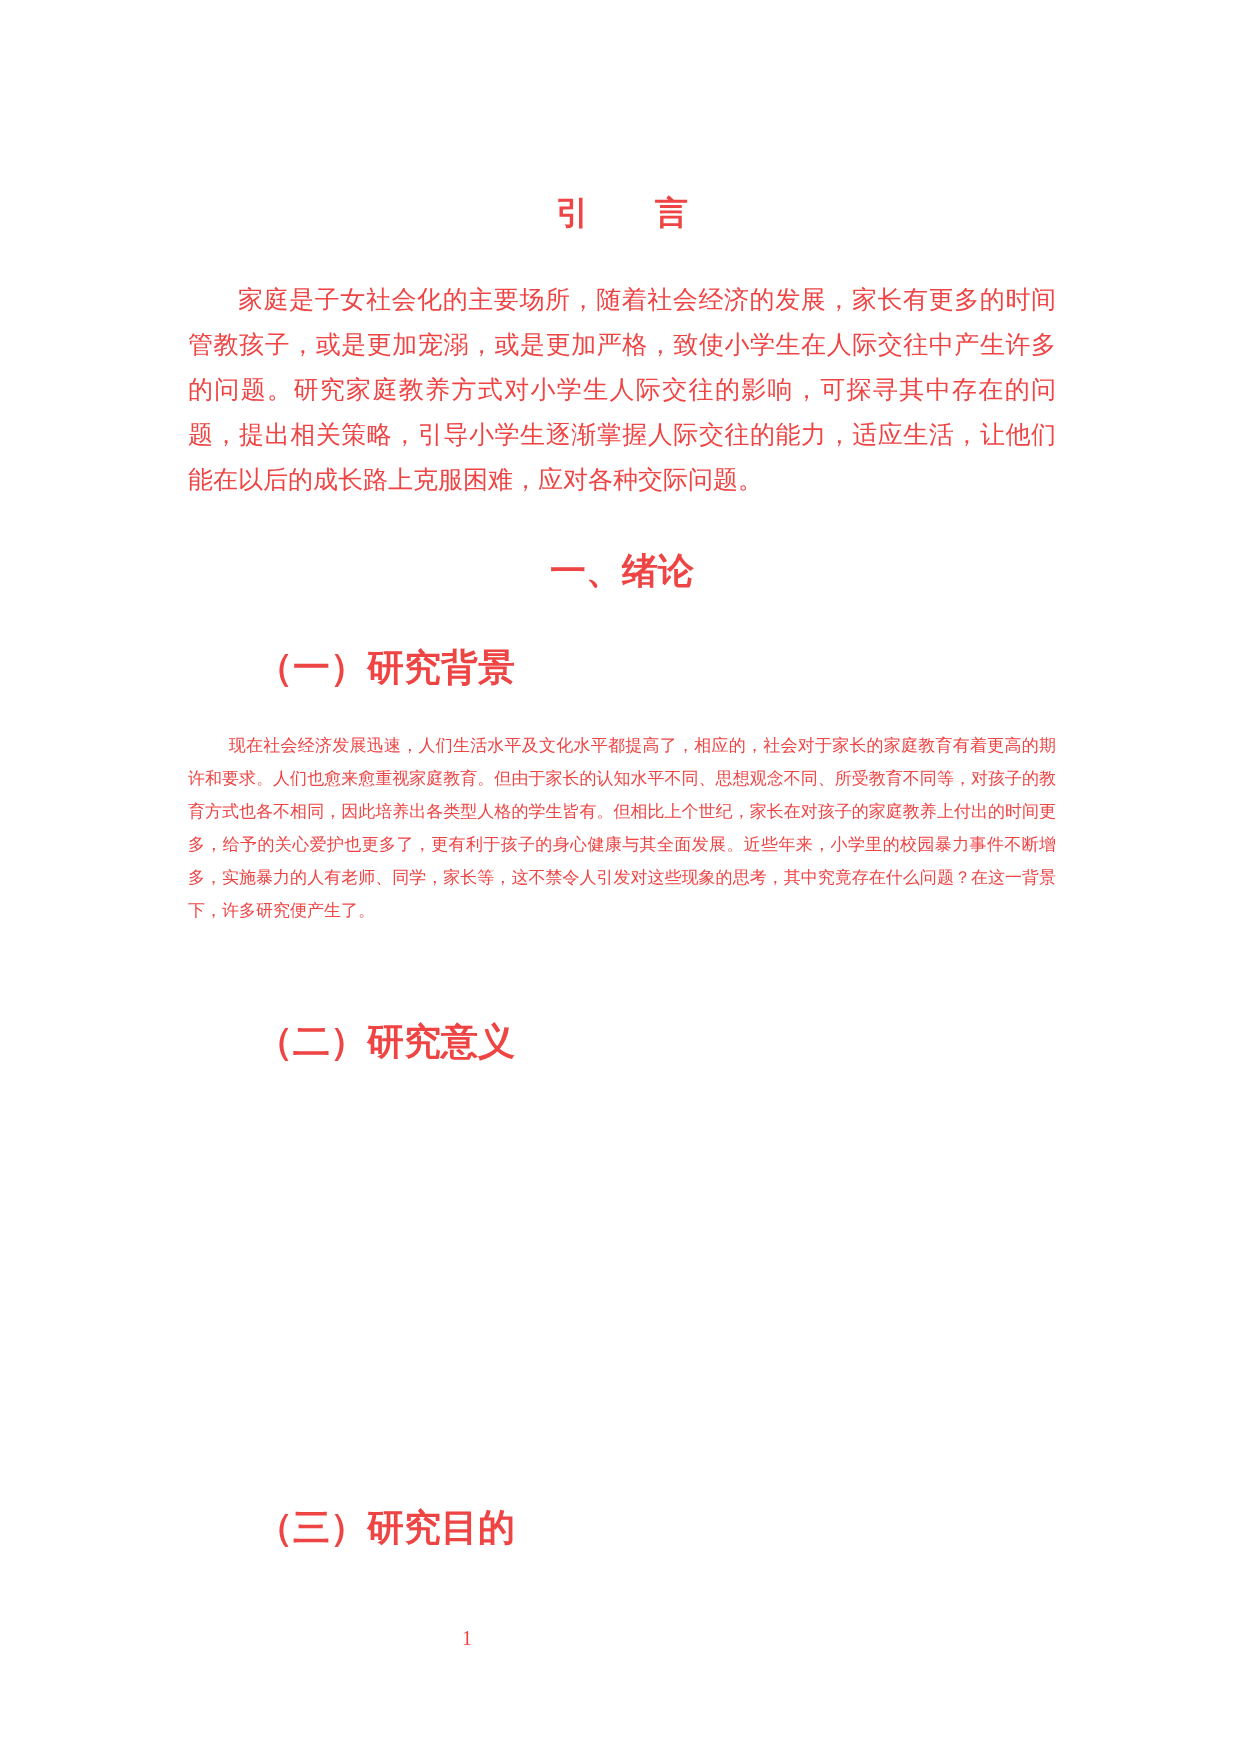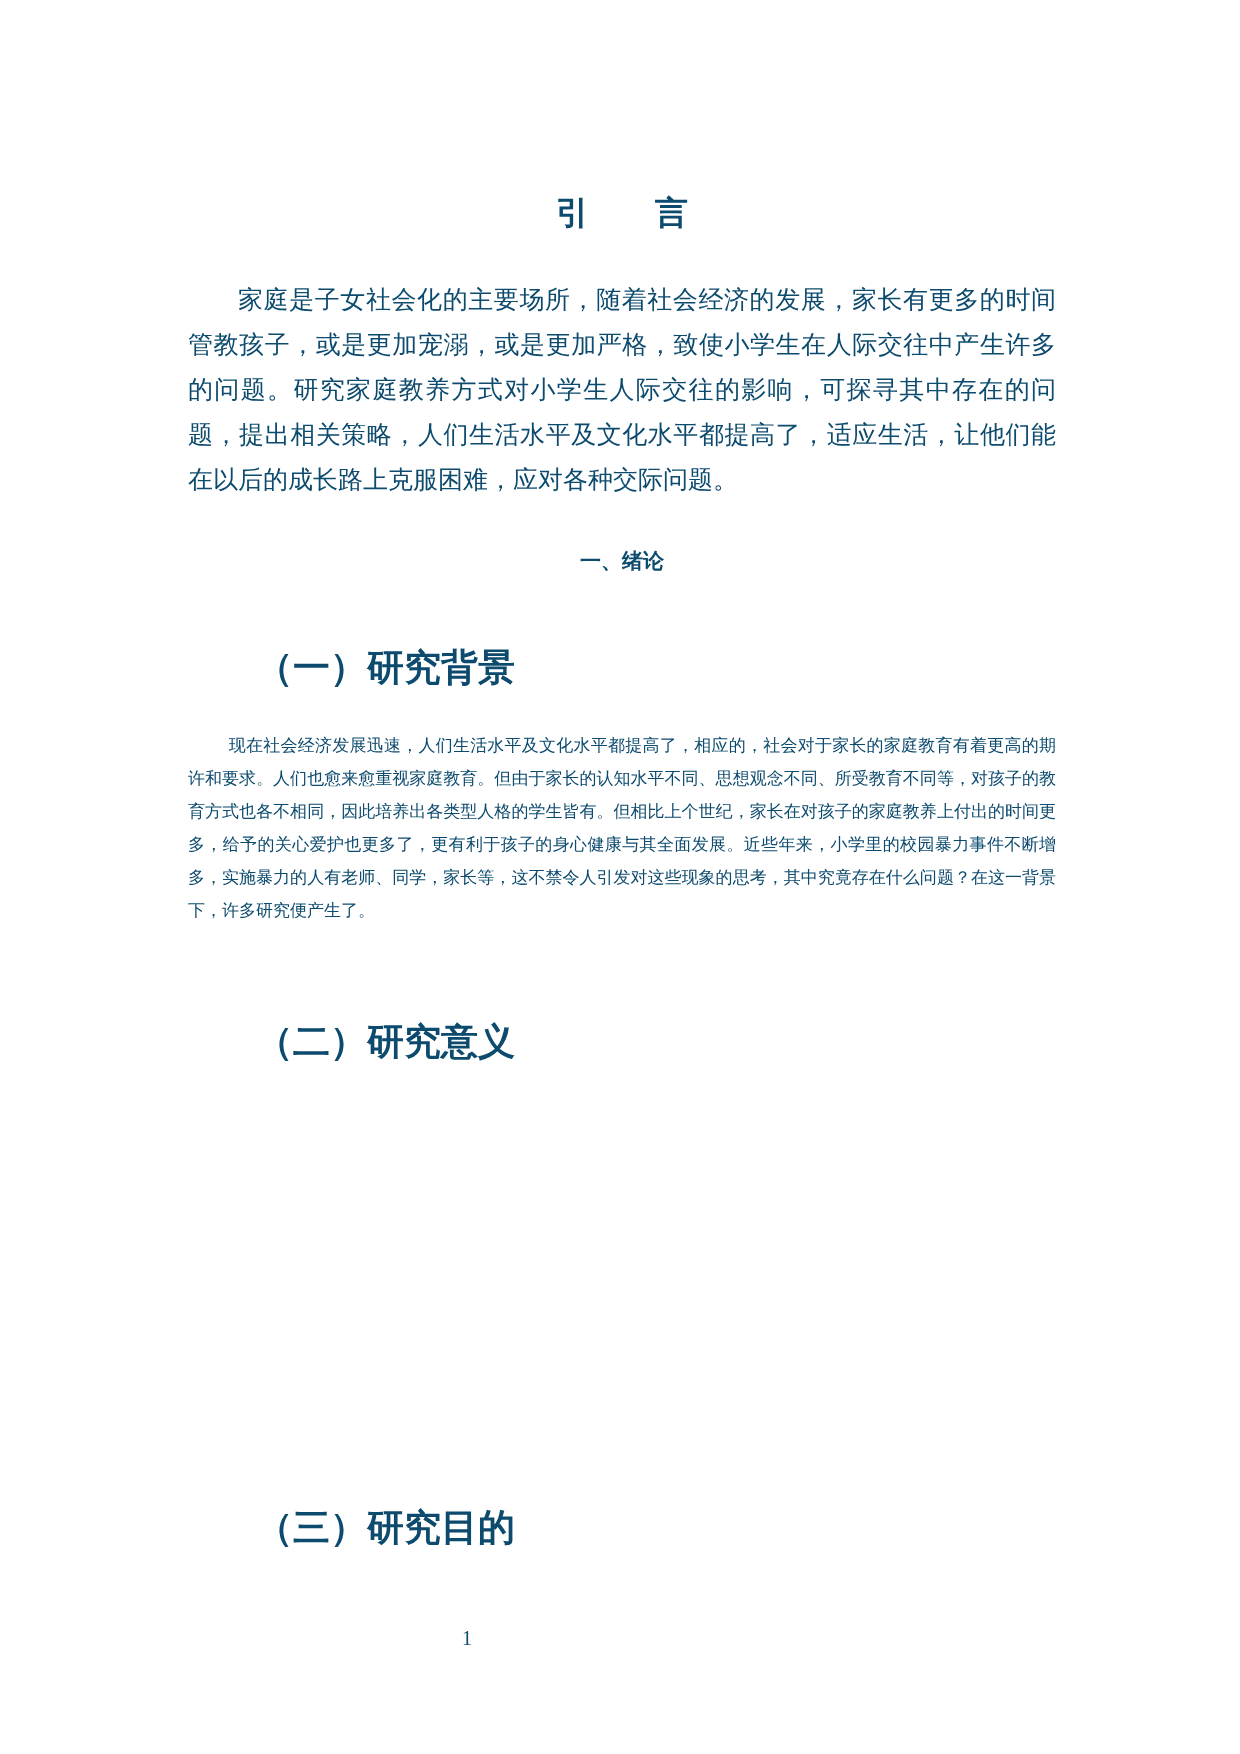"引 言" .page { color: #0c4a6e -> #ef4444 }
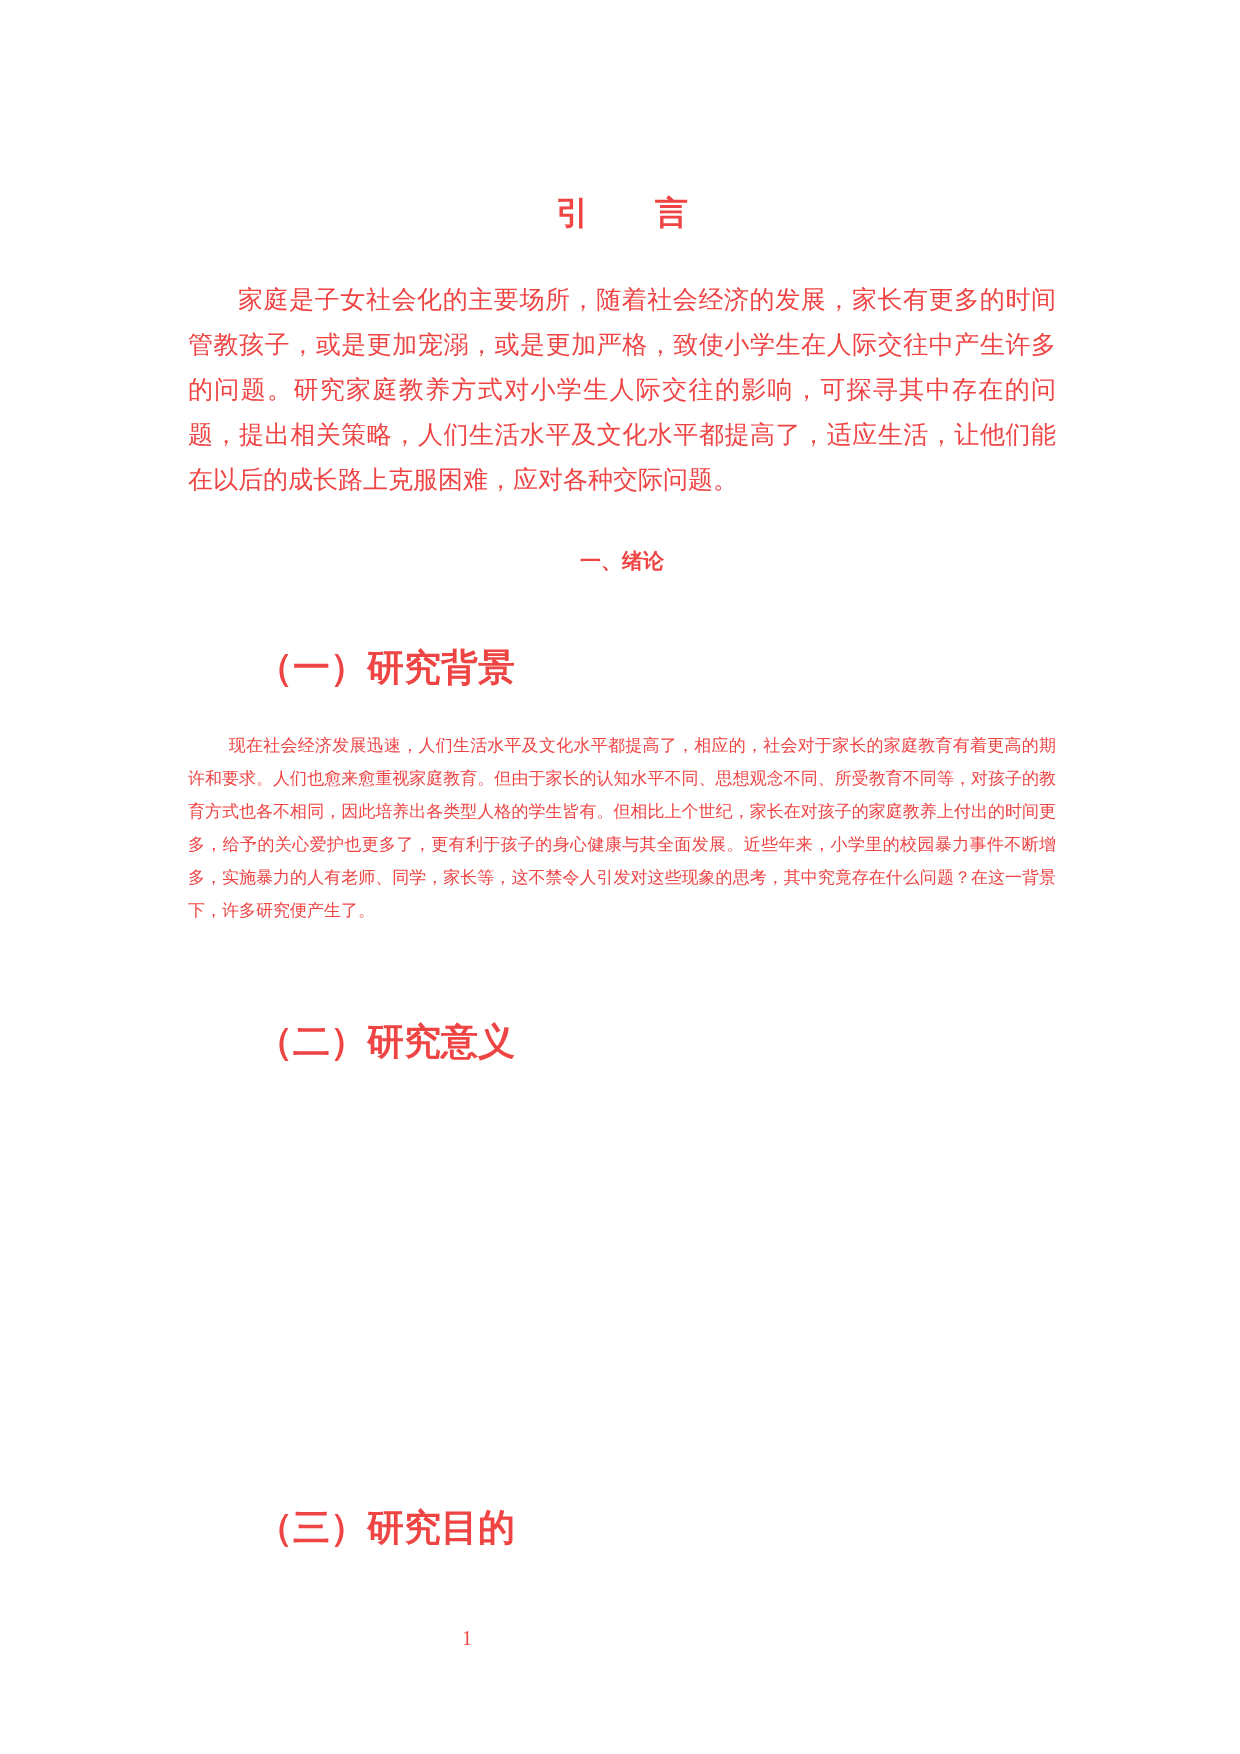"家庭是子女社会化的主要场所，随着社会经济的发展，家长有更多的时间管教孩子，或是更" p.intro-para { text: 人们生活水平及文化水平都提高了 -> 引导小学生逐渐掌握人际交往的能力 }
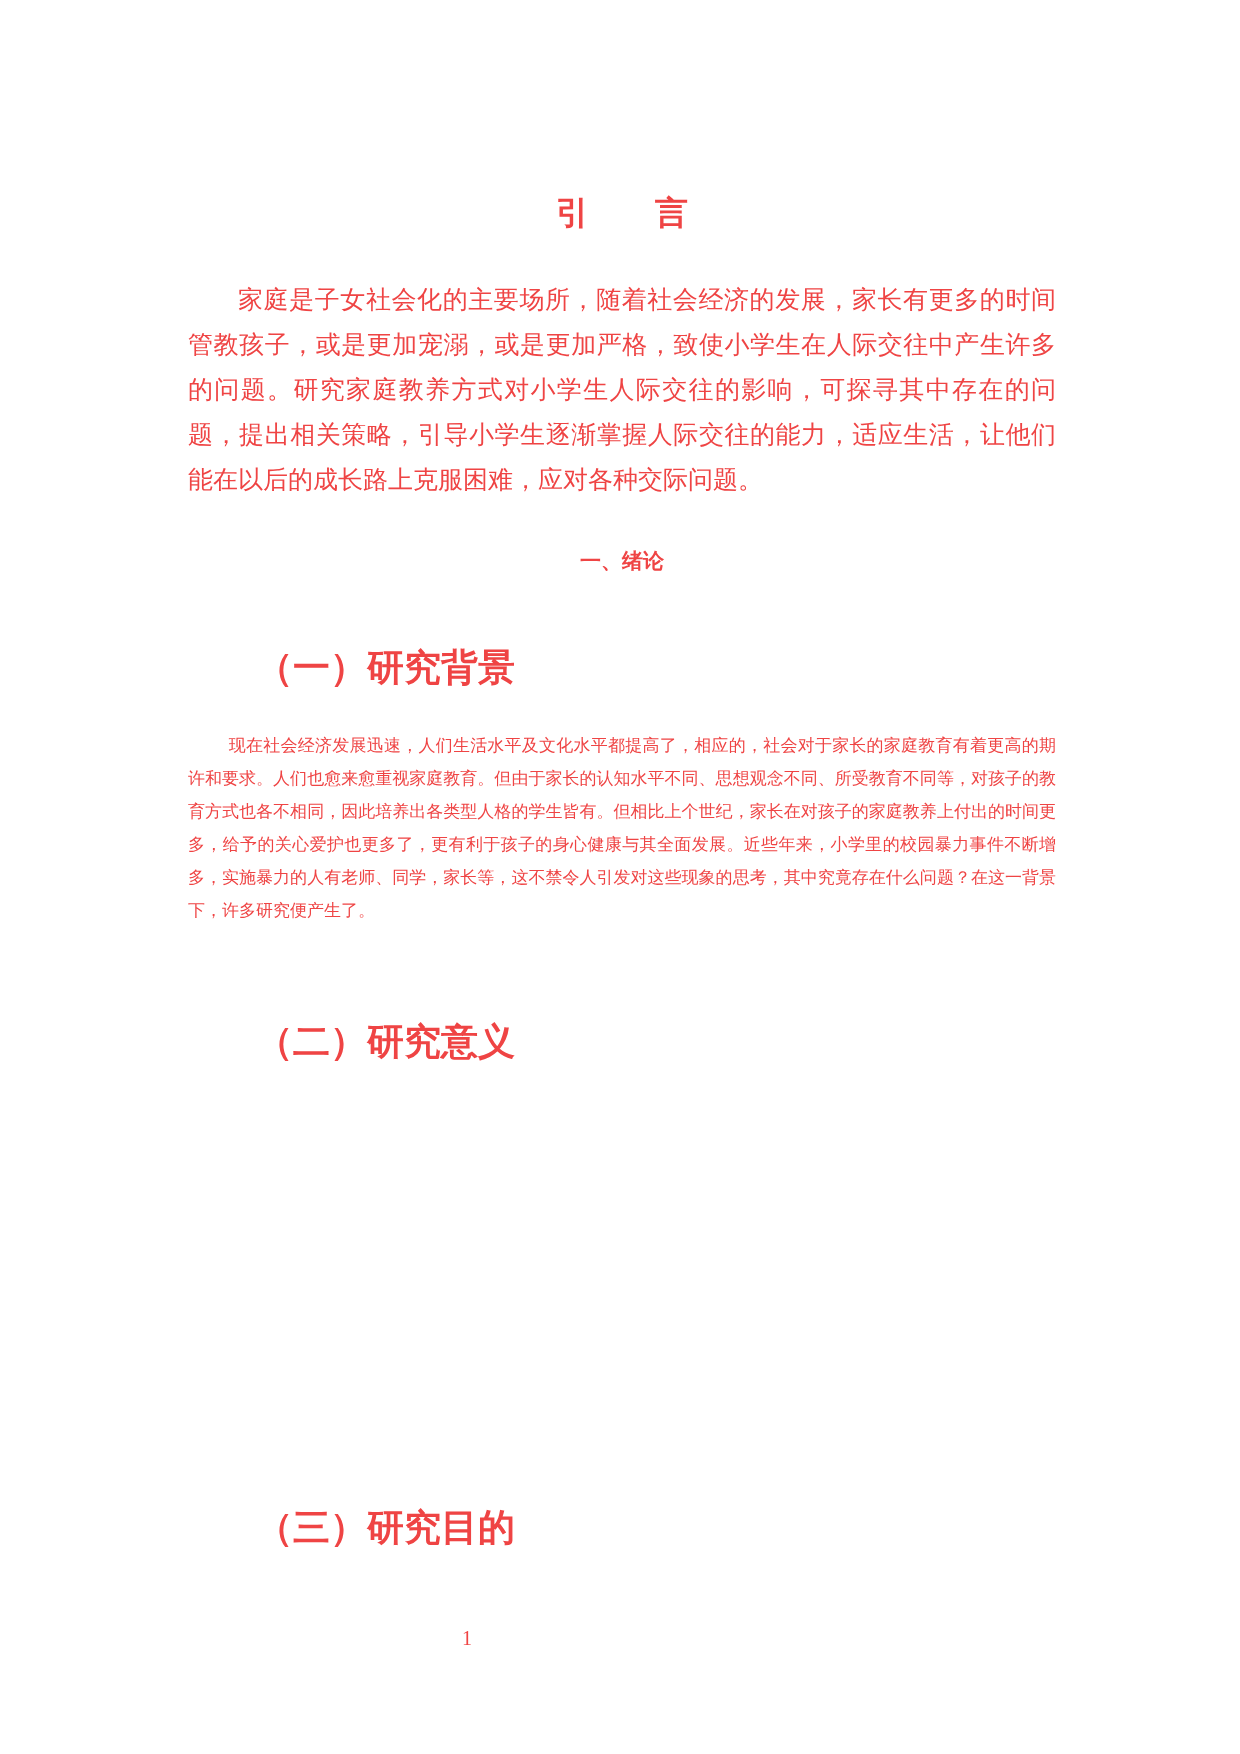"一、绪论" .chapter-heading { font-size: 21px -> 36px }
